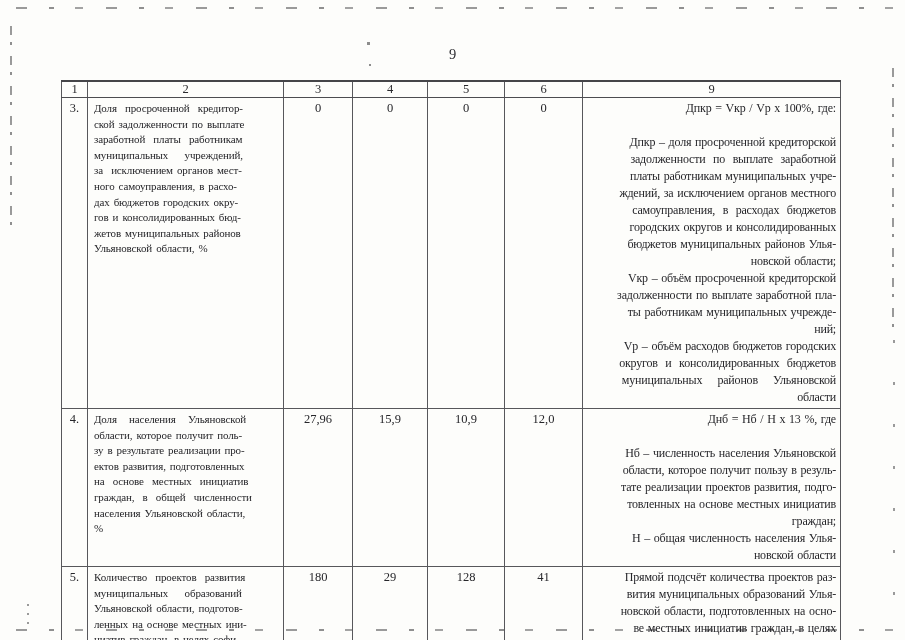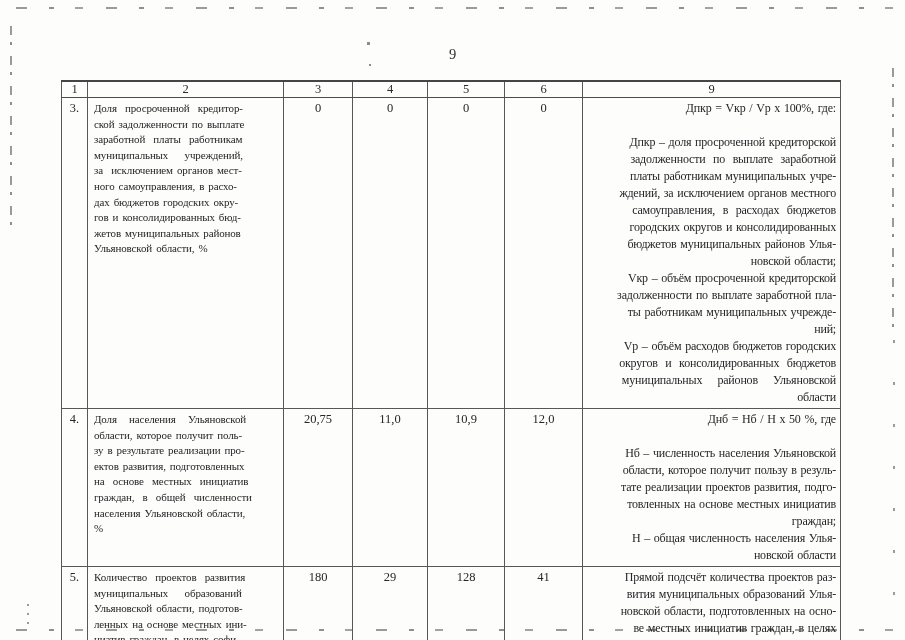"20,75" td.val-cell { text: 20,75 -> 27,96 }
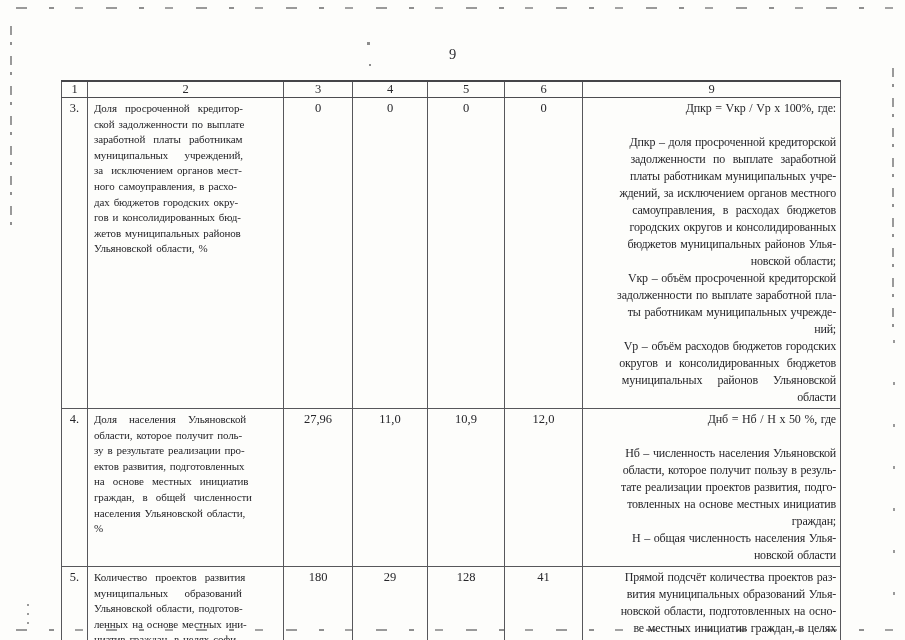"11,0" td.val-cell { text: 11,0 -> 15,9 }
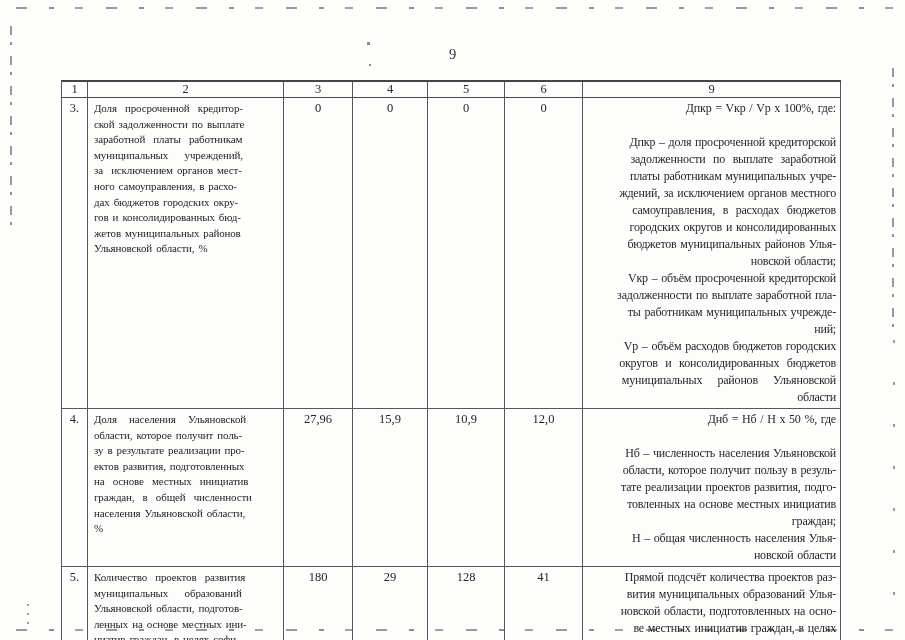"Днб = Нб / Н" td.method-cell { text: 50 -> 13 }
